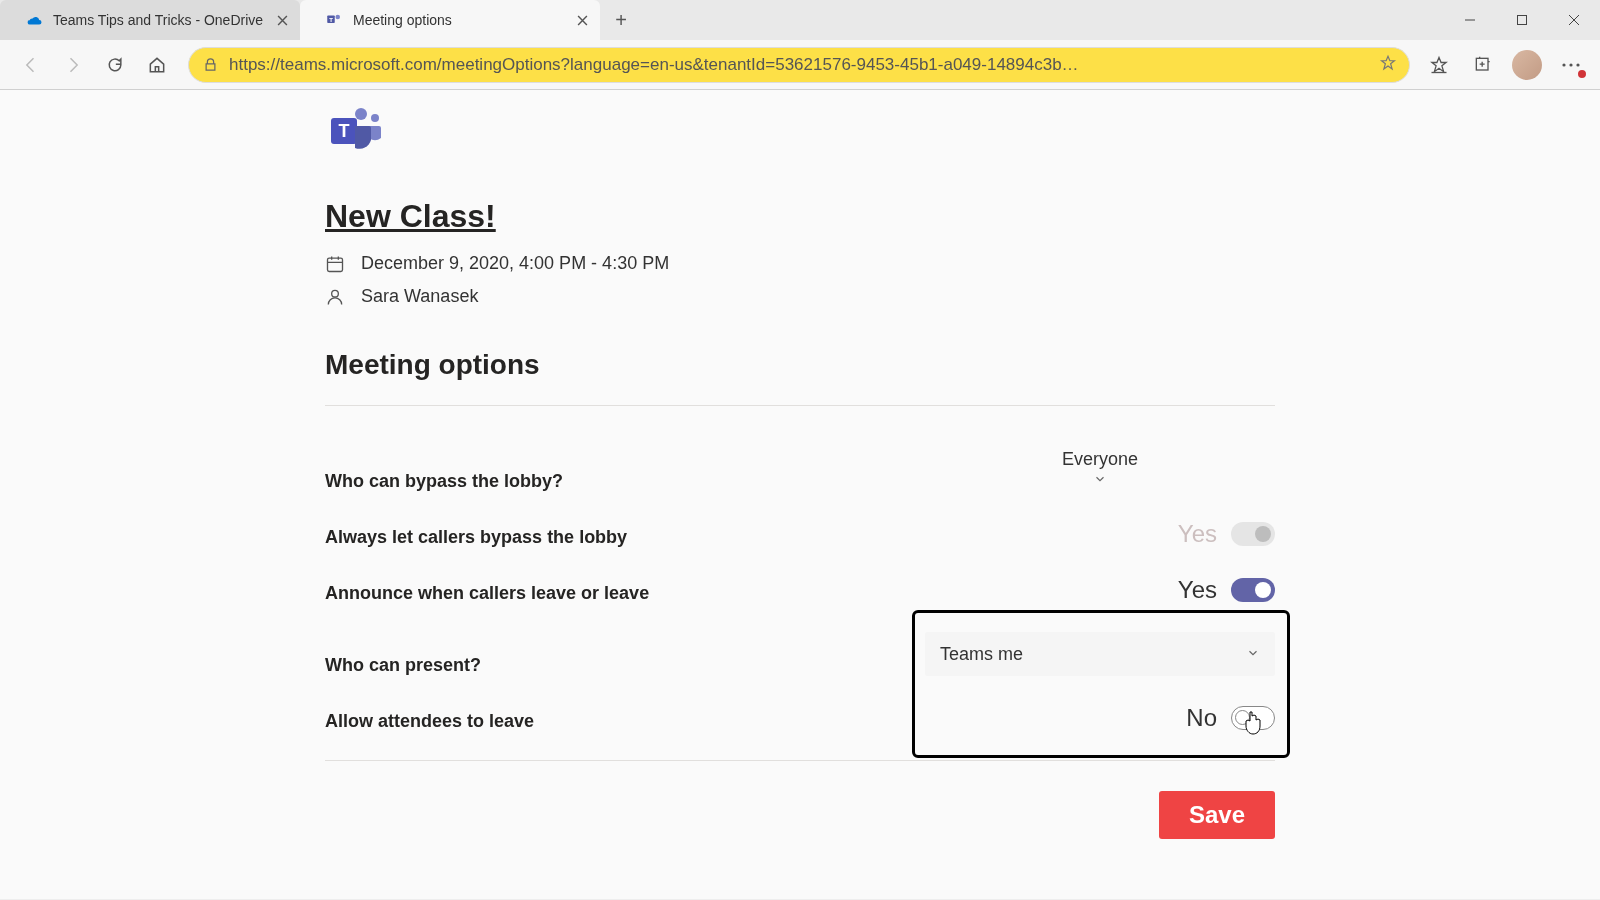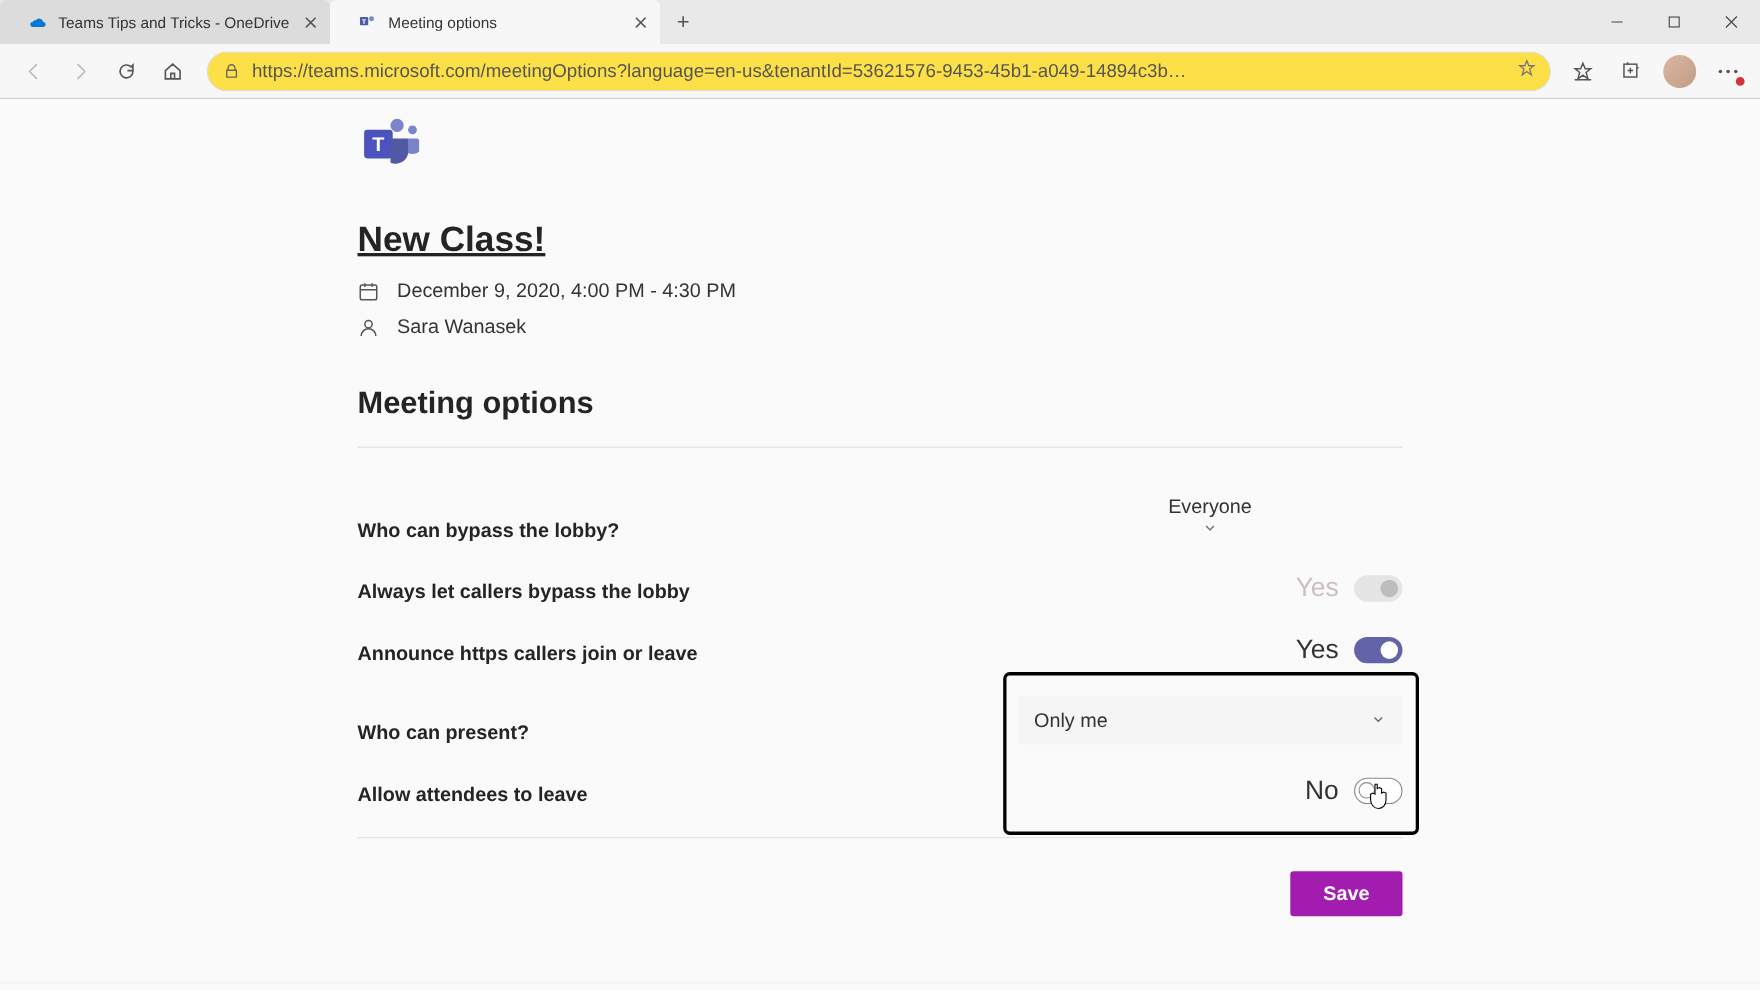"Announce https callers join or" div.option-label { text: https callers join -> when callers leave }
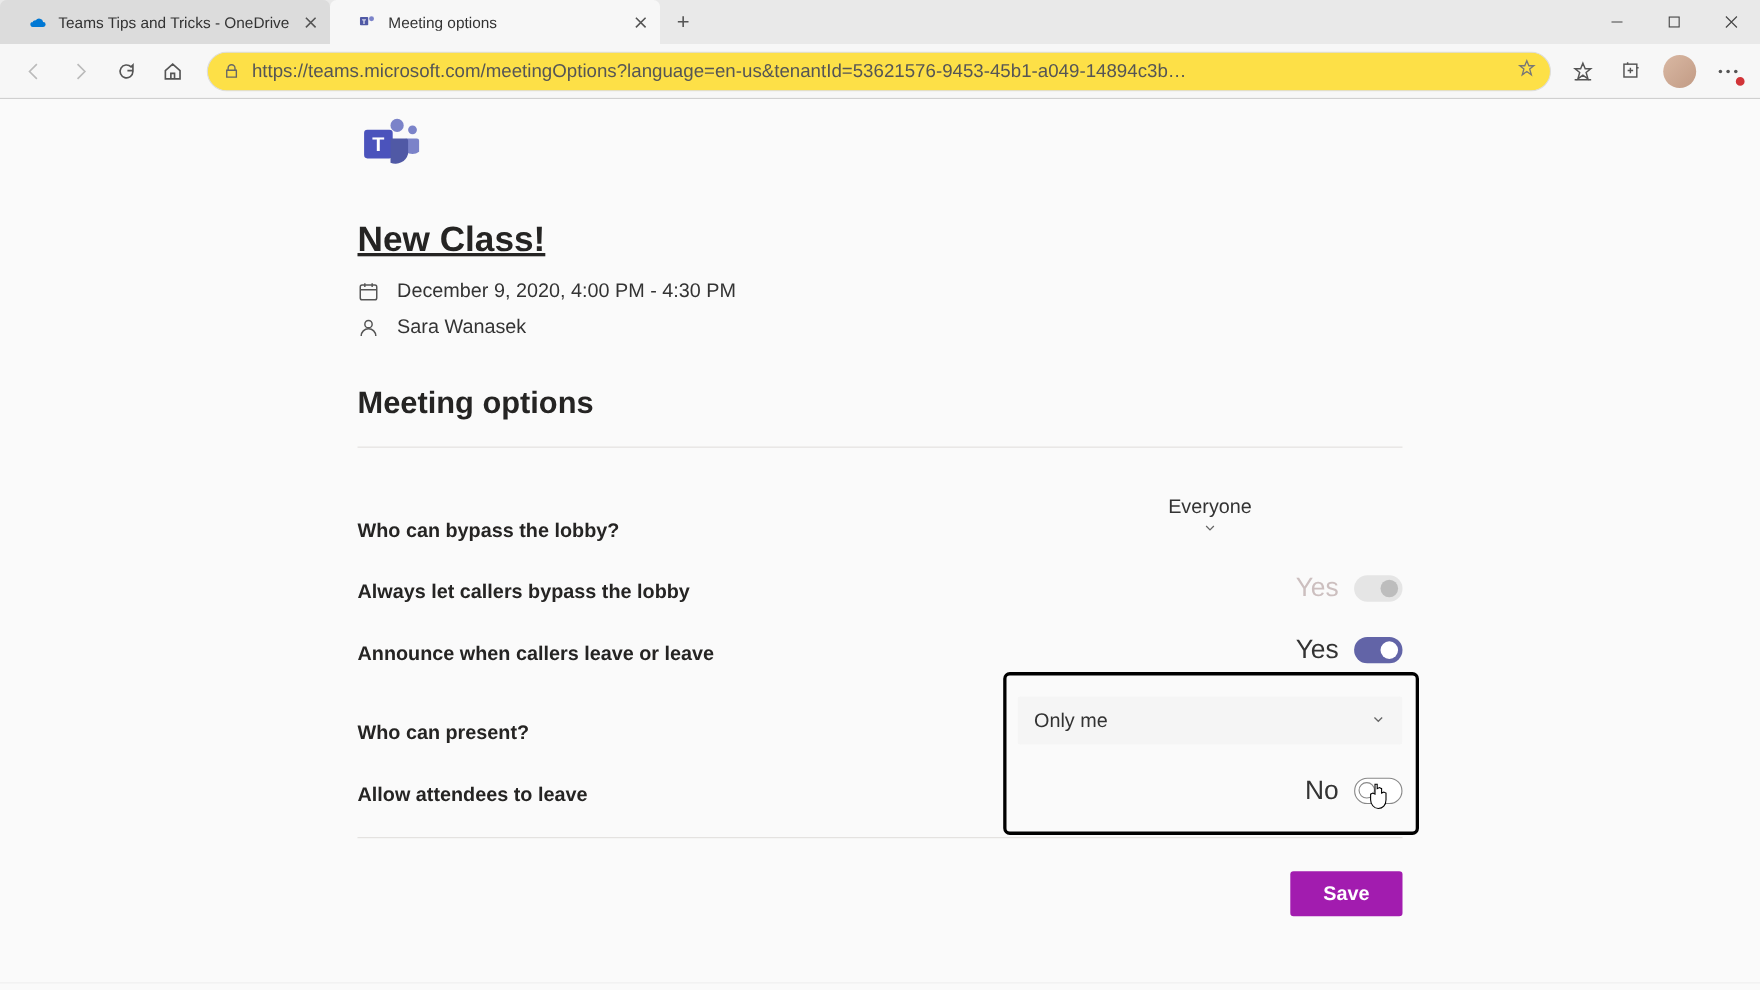"Only me" span { text: Only -> Teams }
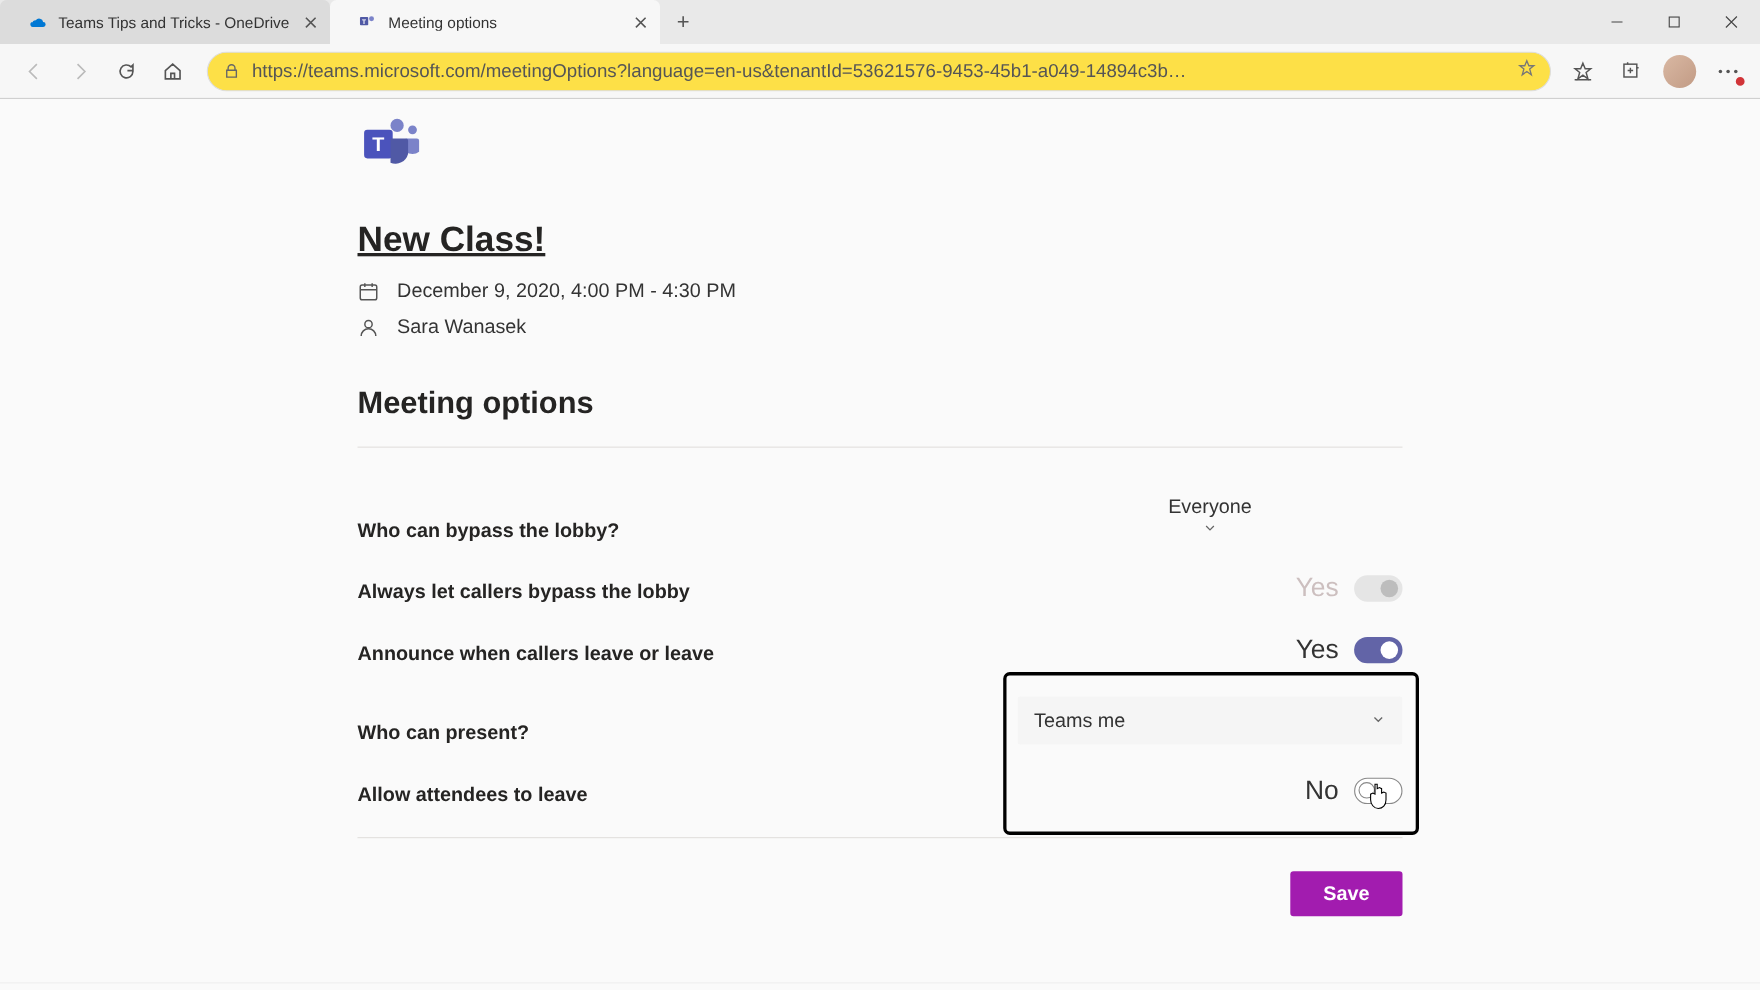"Save" .save-btn { background: #a21caf -> #ef4444; font-size: 18px -> 24px }
